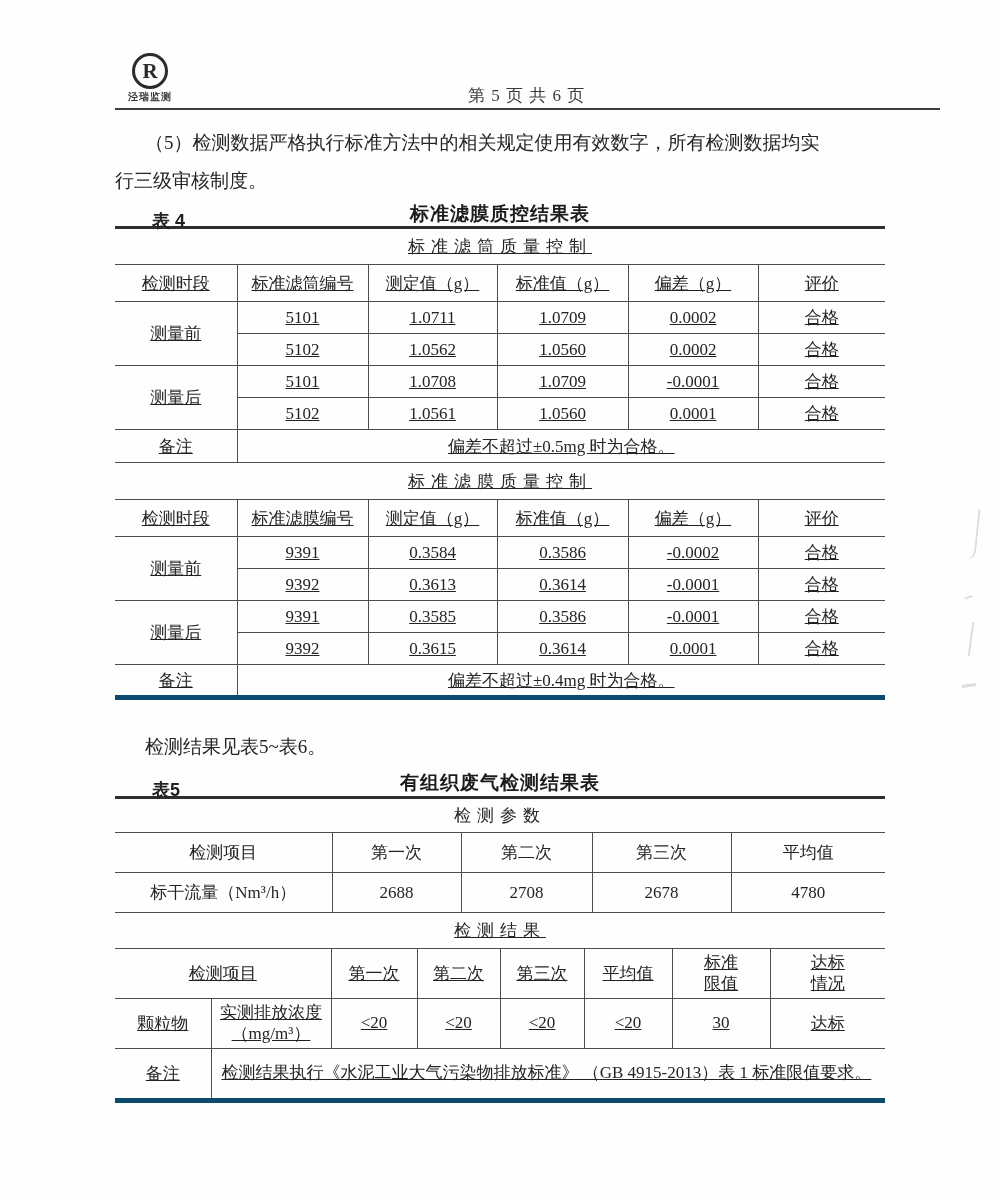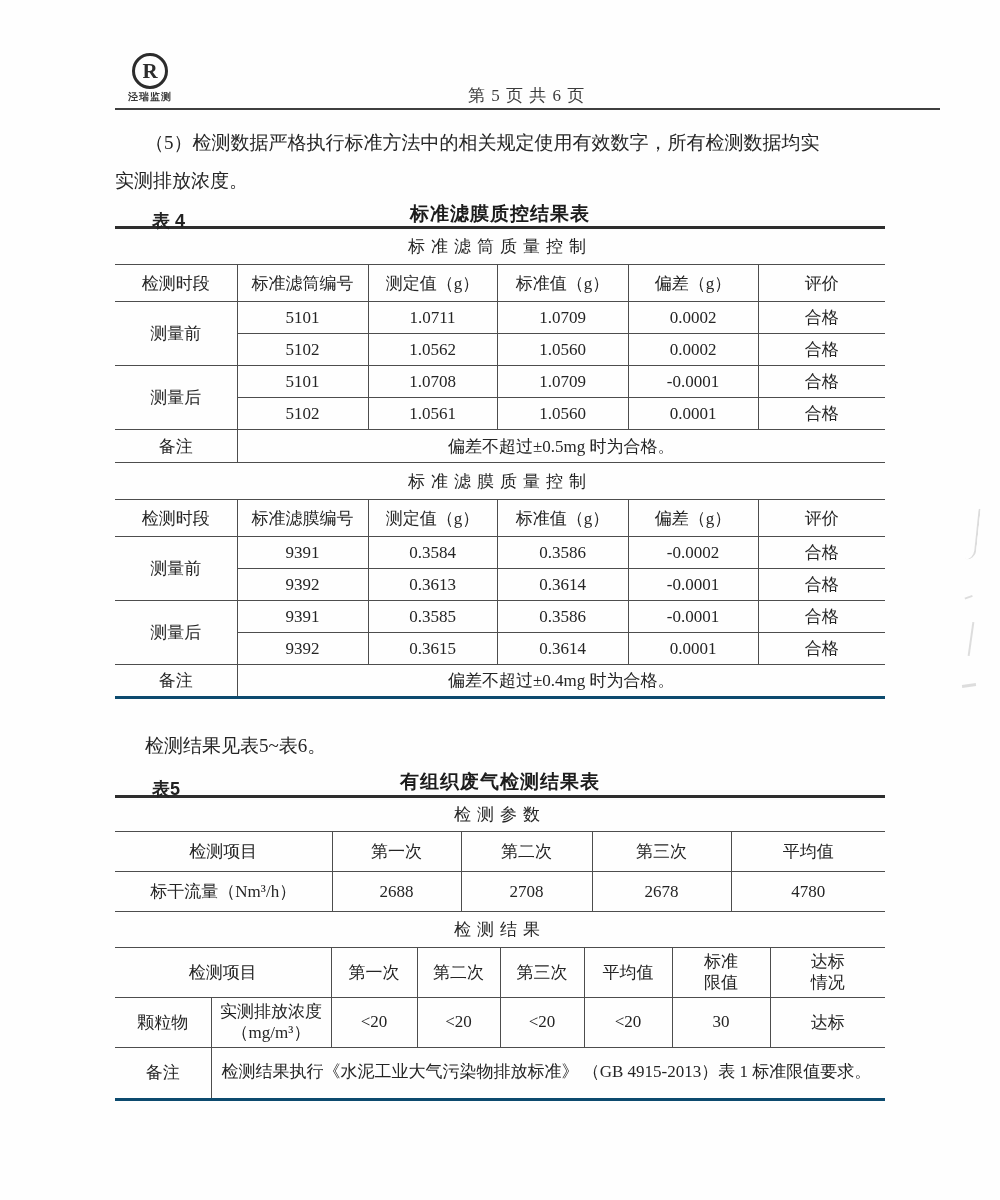"实测排放浓度。" div.ln { text: 实测排放浓 -> 行三级审核制 }
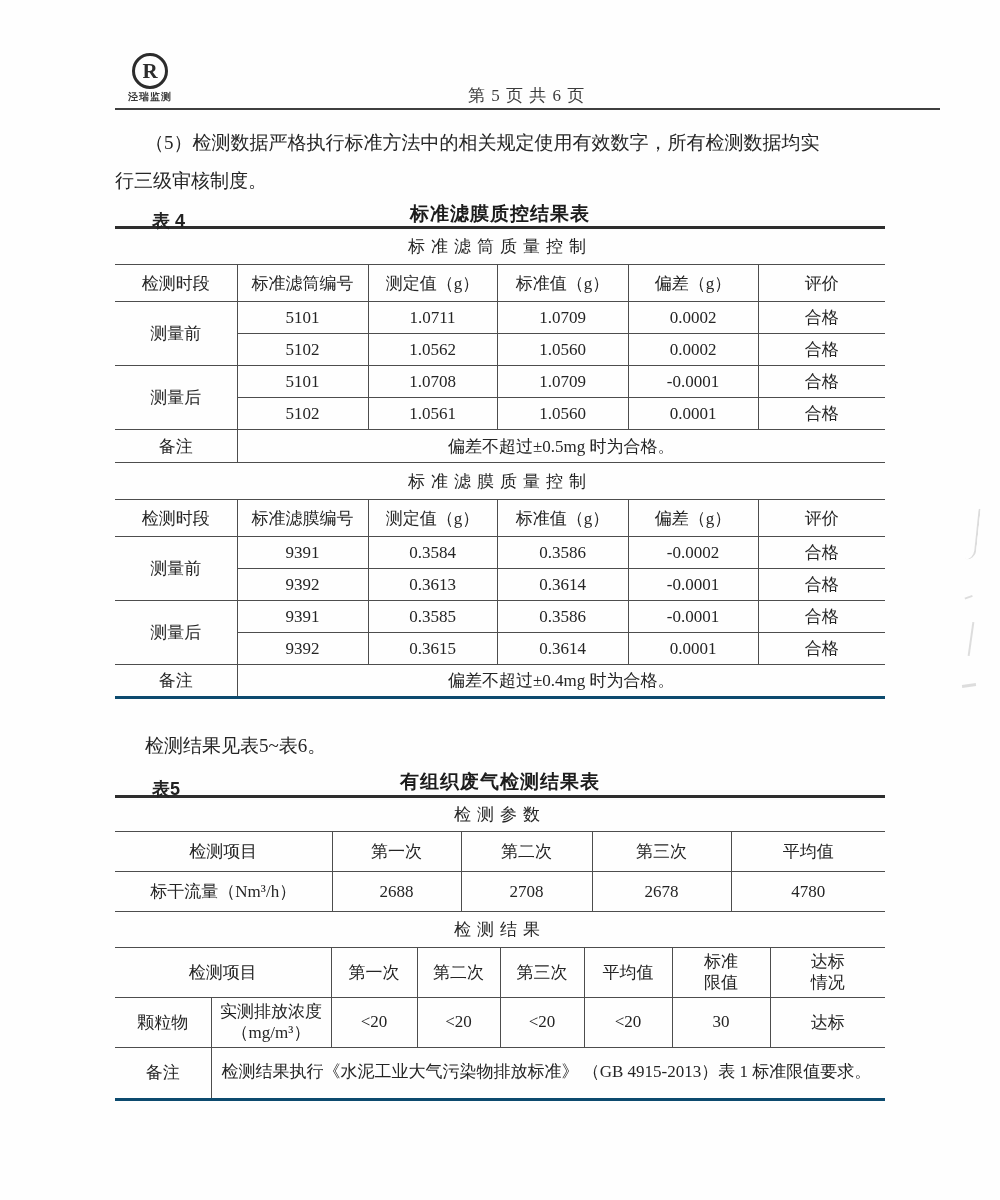"标准滤筒质量控制" .t-bottom { border-bottom: 3px solid #0c4a6e -> 5px solid #0c4a6e; text-decoration: none -> underline }
